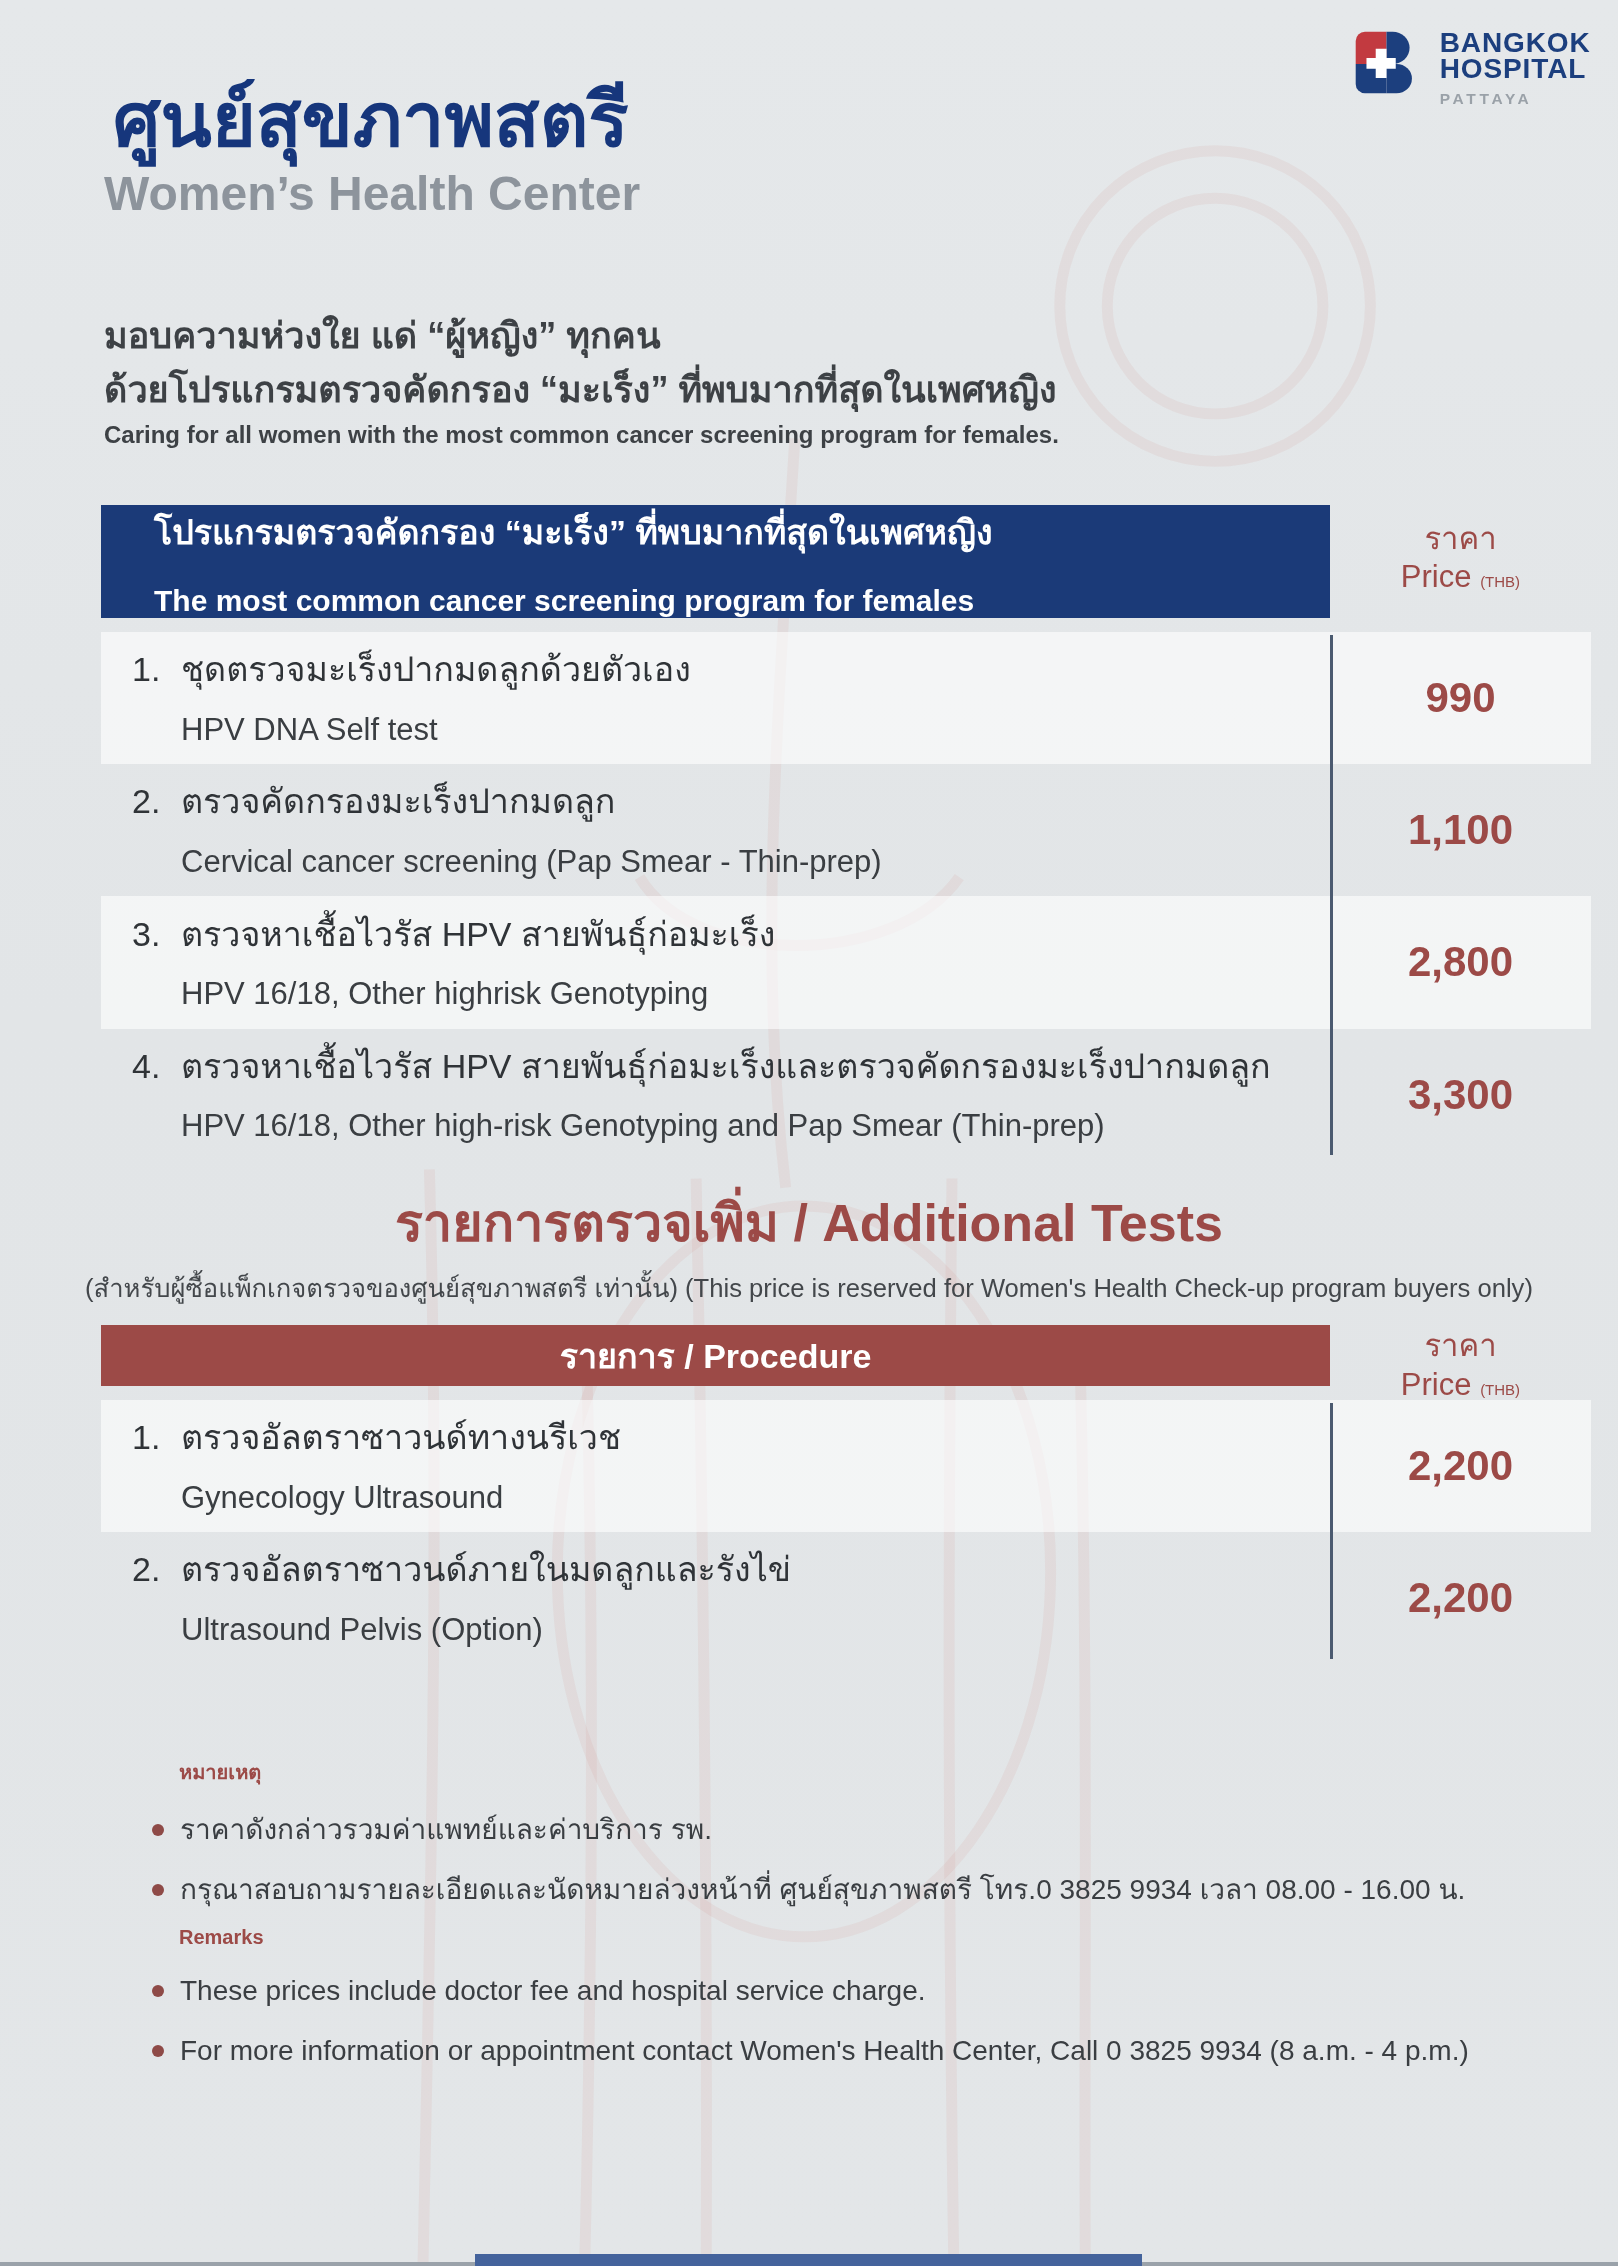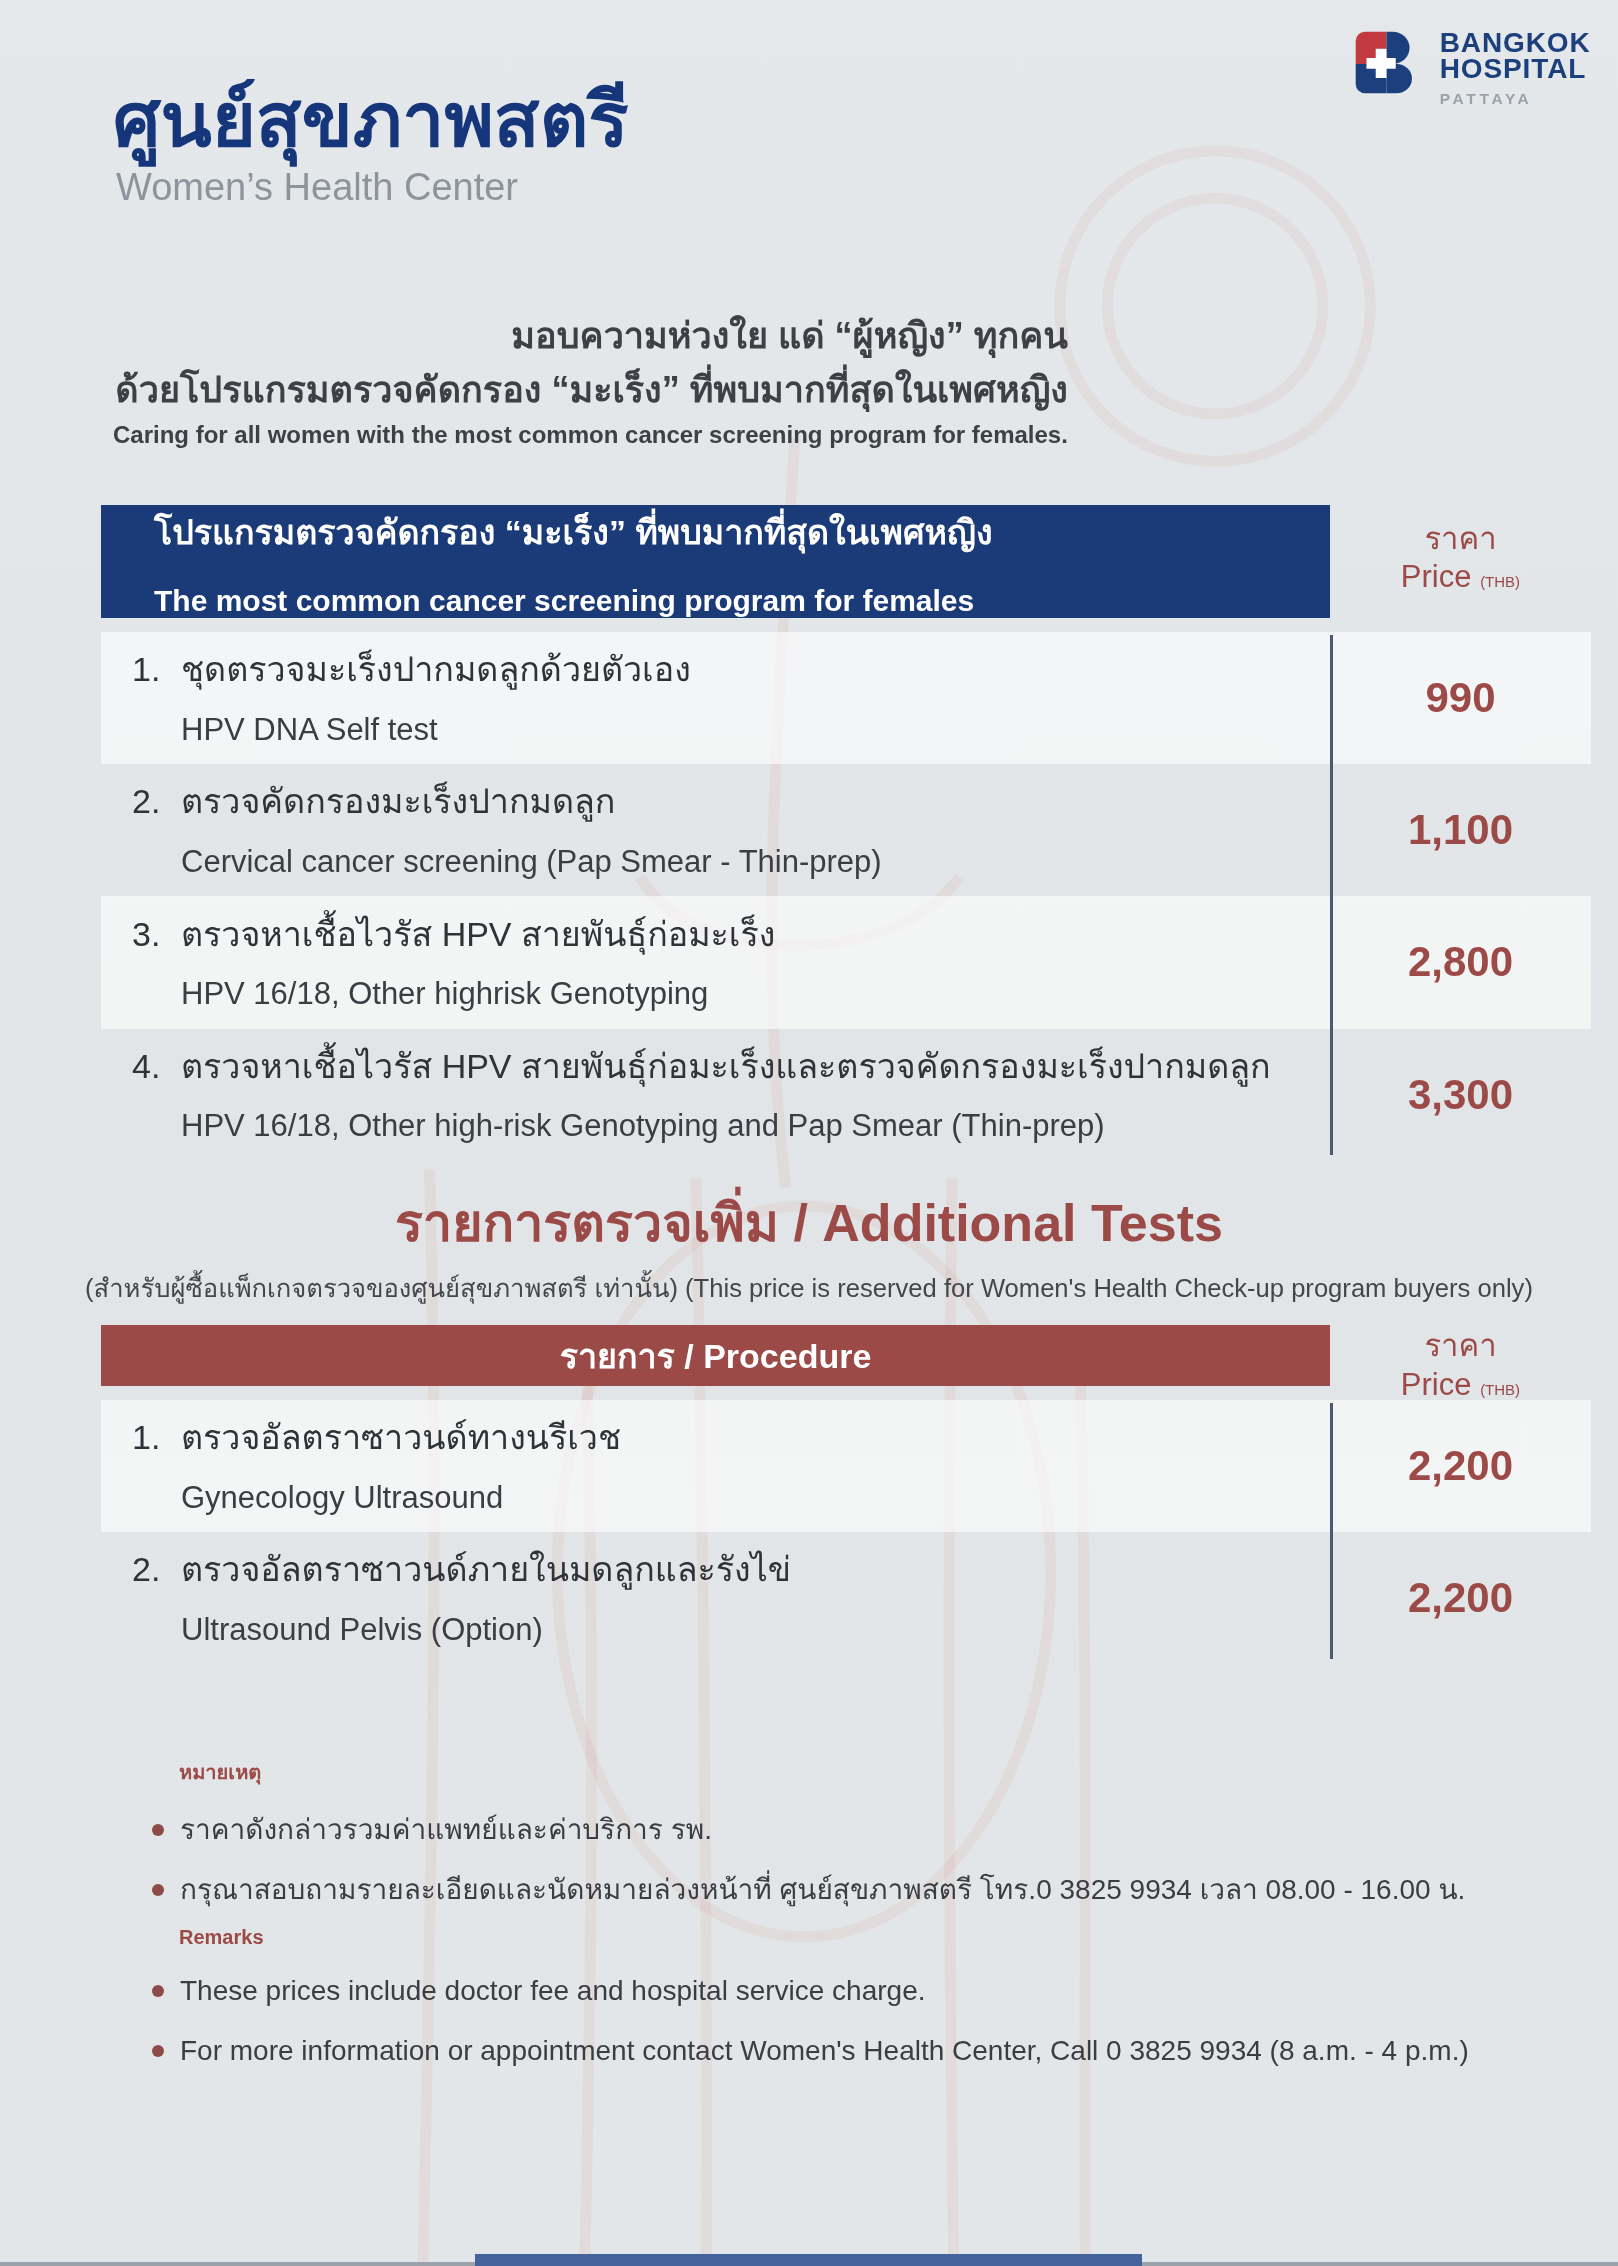"Women’s Health Center" .title-en { font-size: 38px -> 48px; font-weight: 400 -> 700; left: 116px -> 104px }
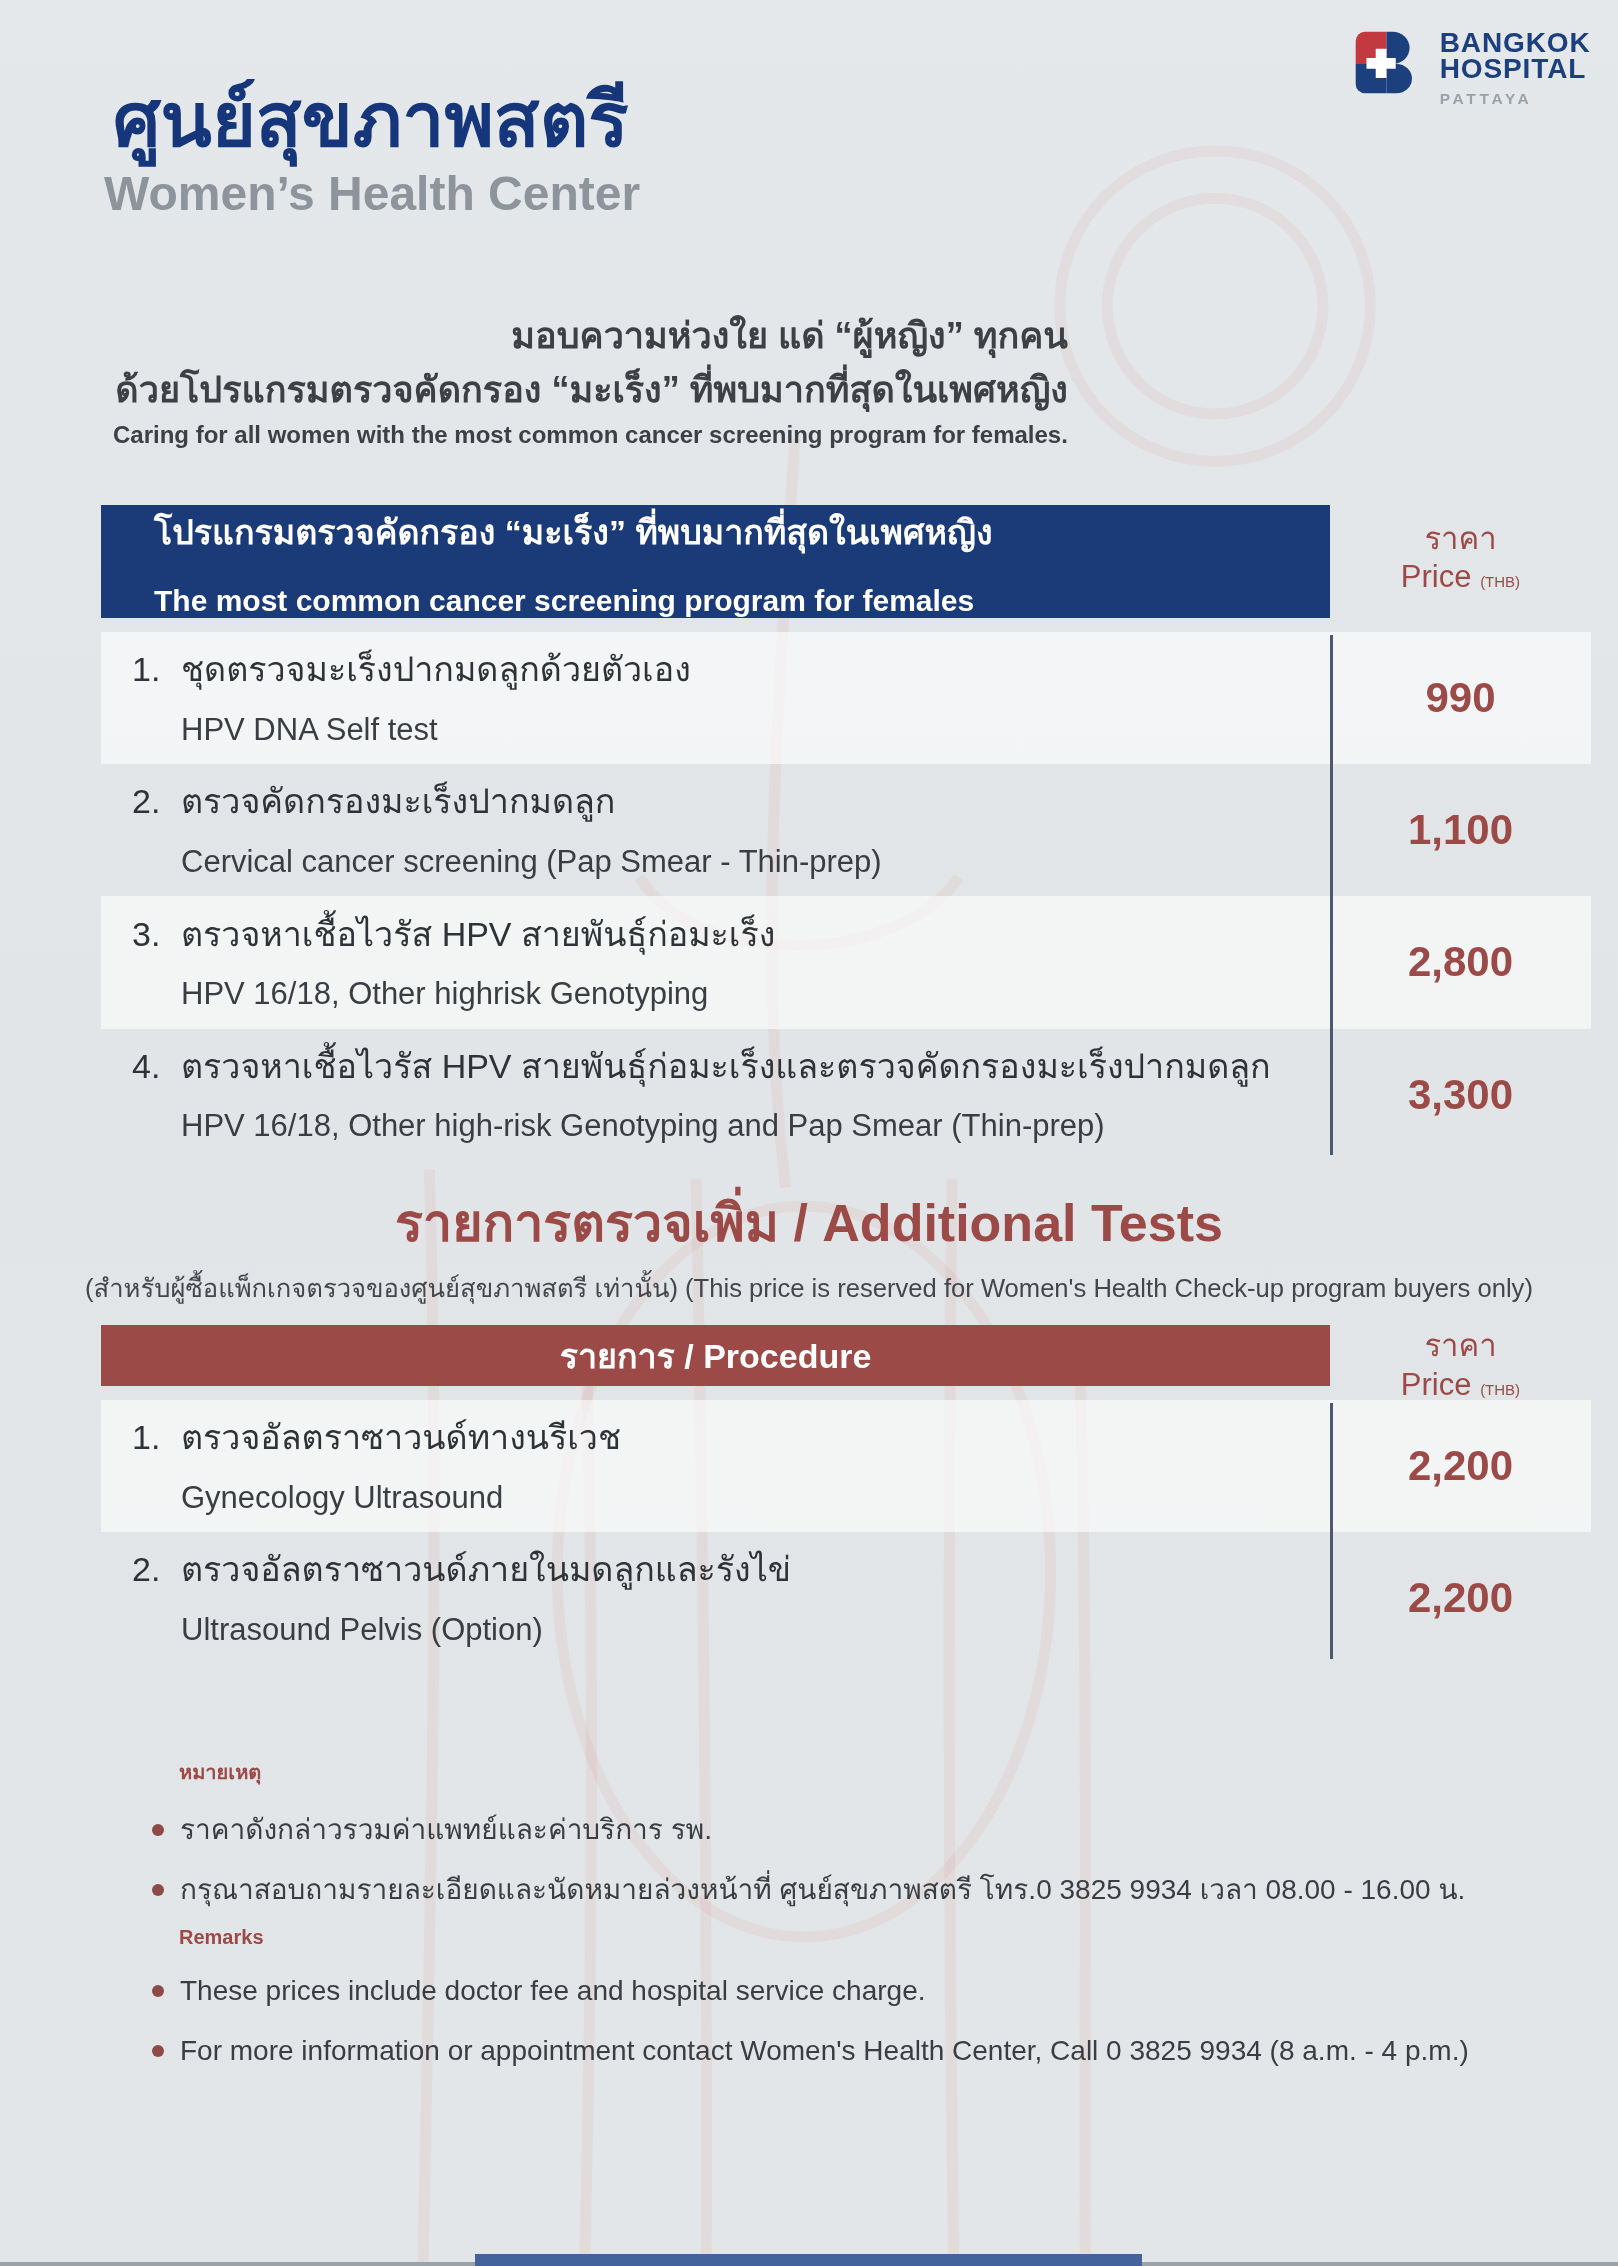"มอบความห่วงใย แด่ “ผู้หญิง” ทุกคน" .intro { left: 113px -> 104px; text-align: right -> none }
